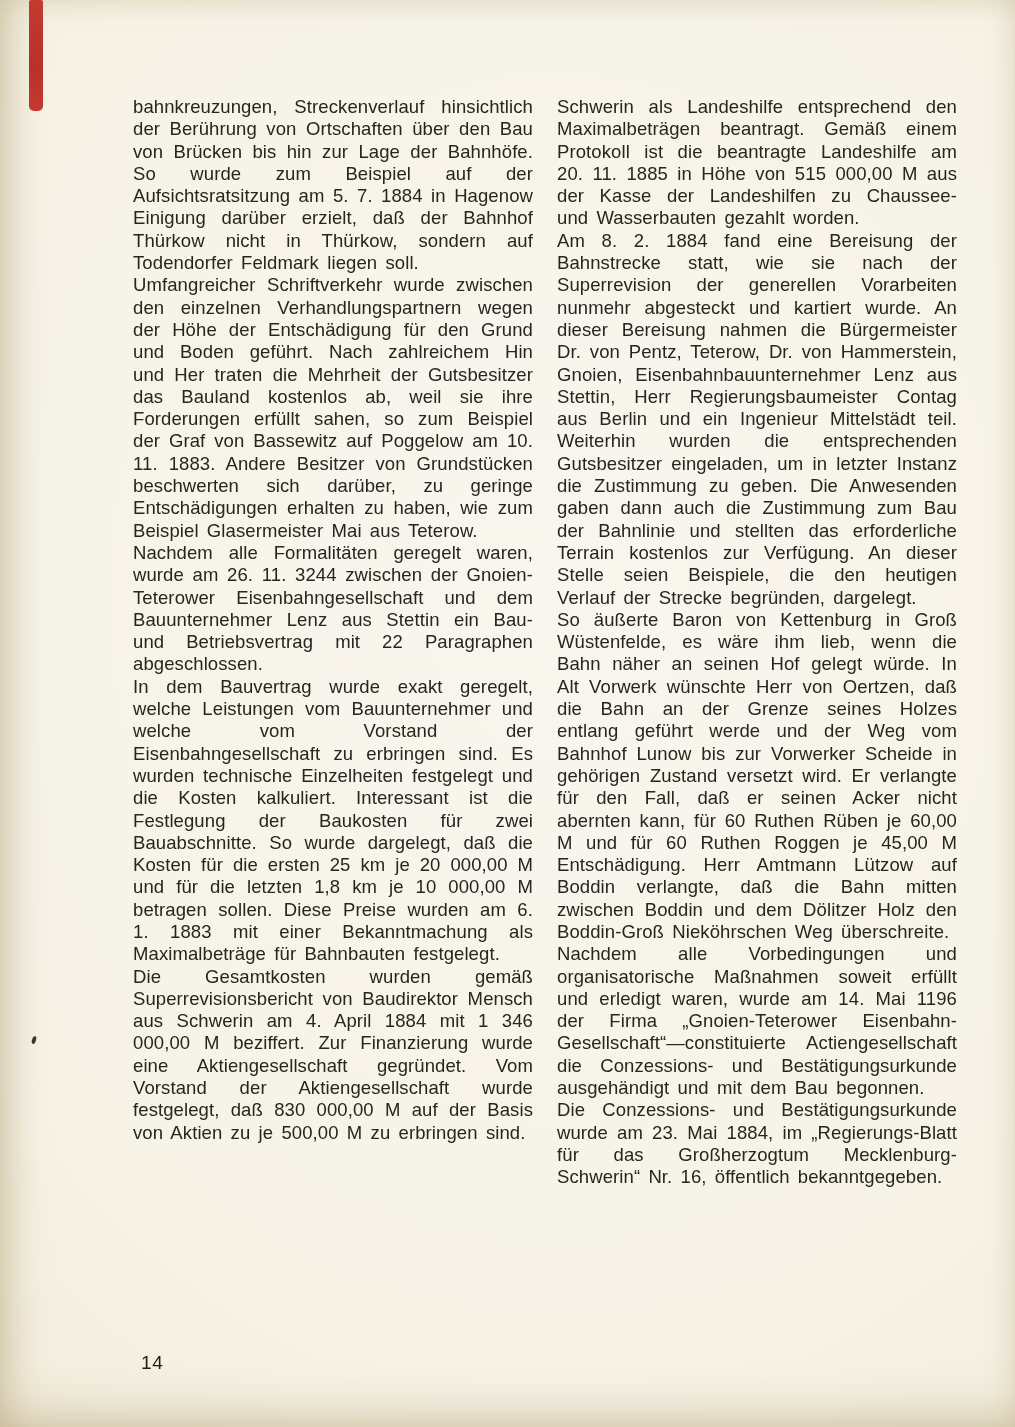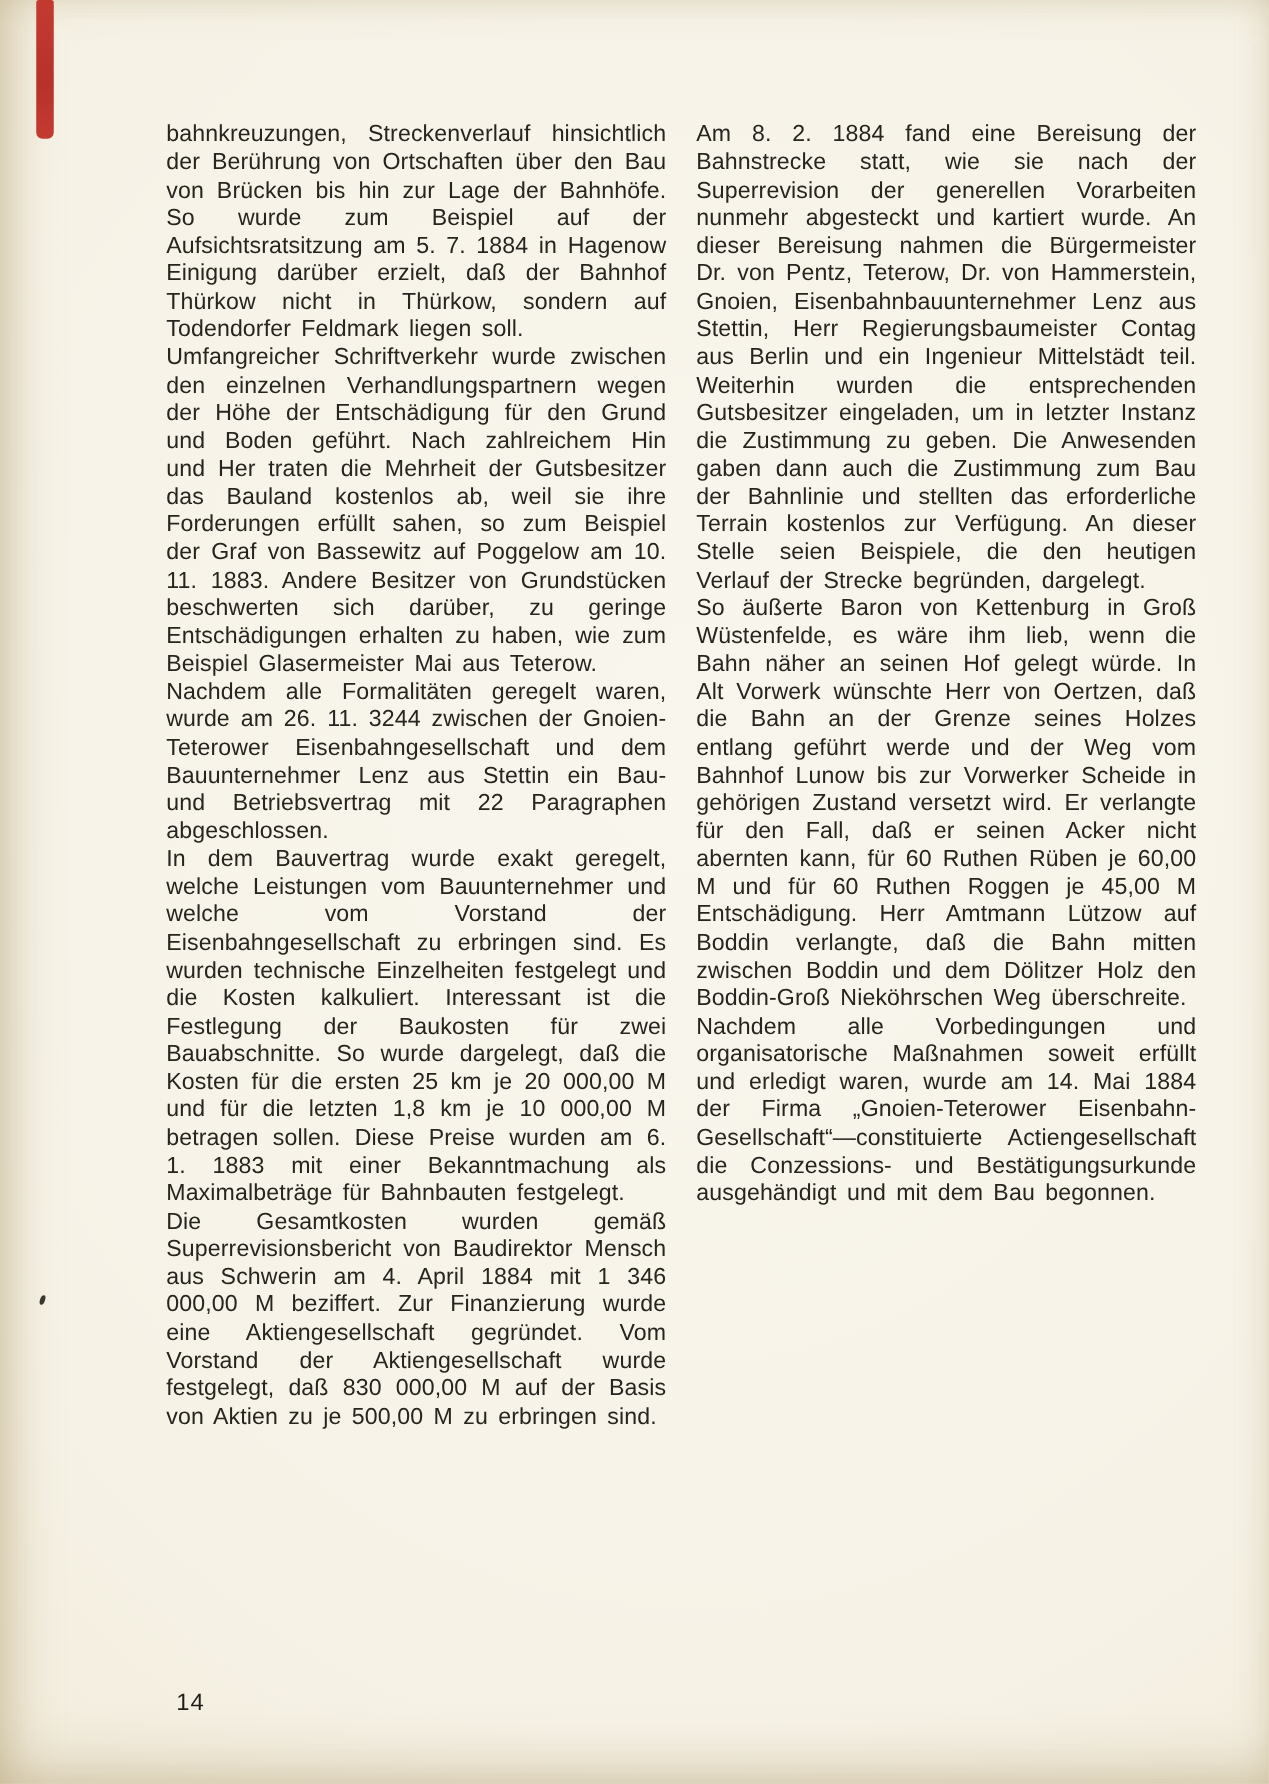"Schwerin als Landeshilfe entsprechend" p { html: none -> <p>Schwerin als Landeshilfe entsprechend den Maximalbeträgen beantragt. Gemäß einem Protokoll ist die beantragte Landeshilfe am 20. 11. 1885 in Höhe von 515 000,00 M aus der Kasse der Landeshilfen zu Chaussee- und Wasserbauten gezahlt worden.</p> }
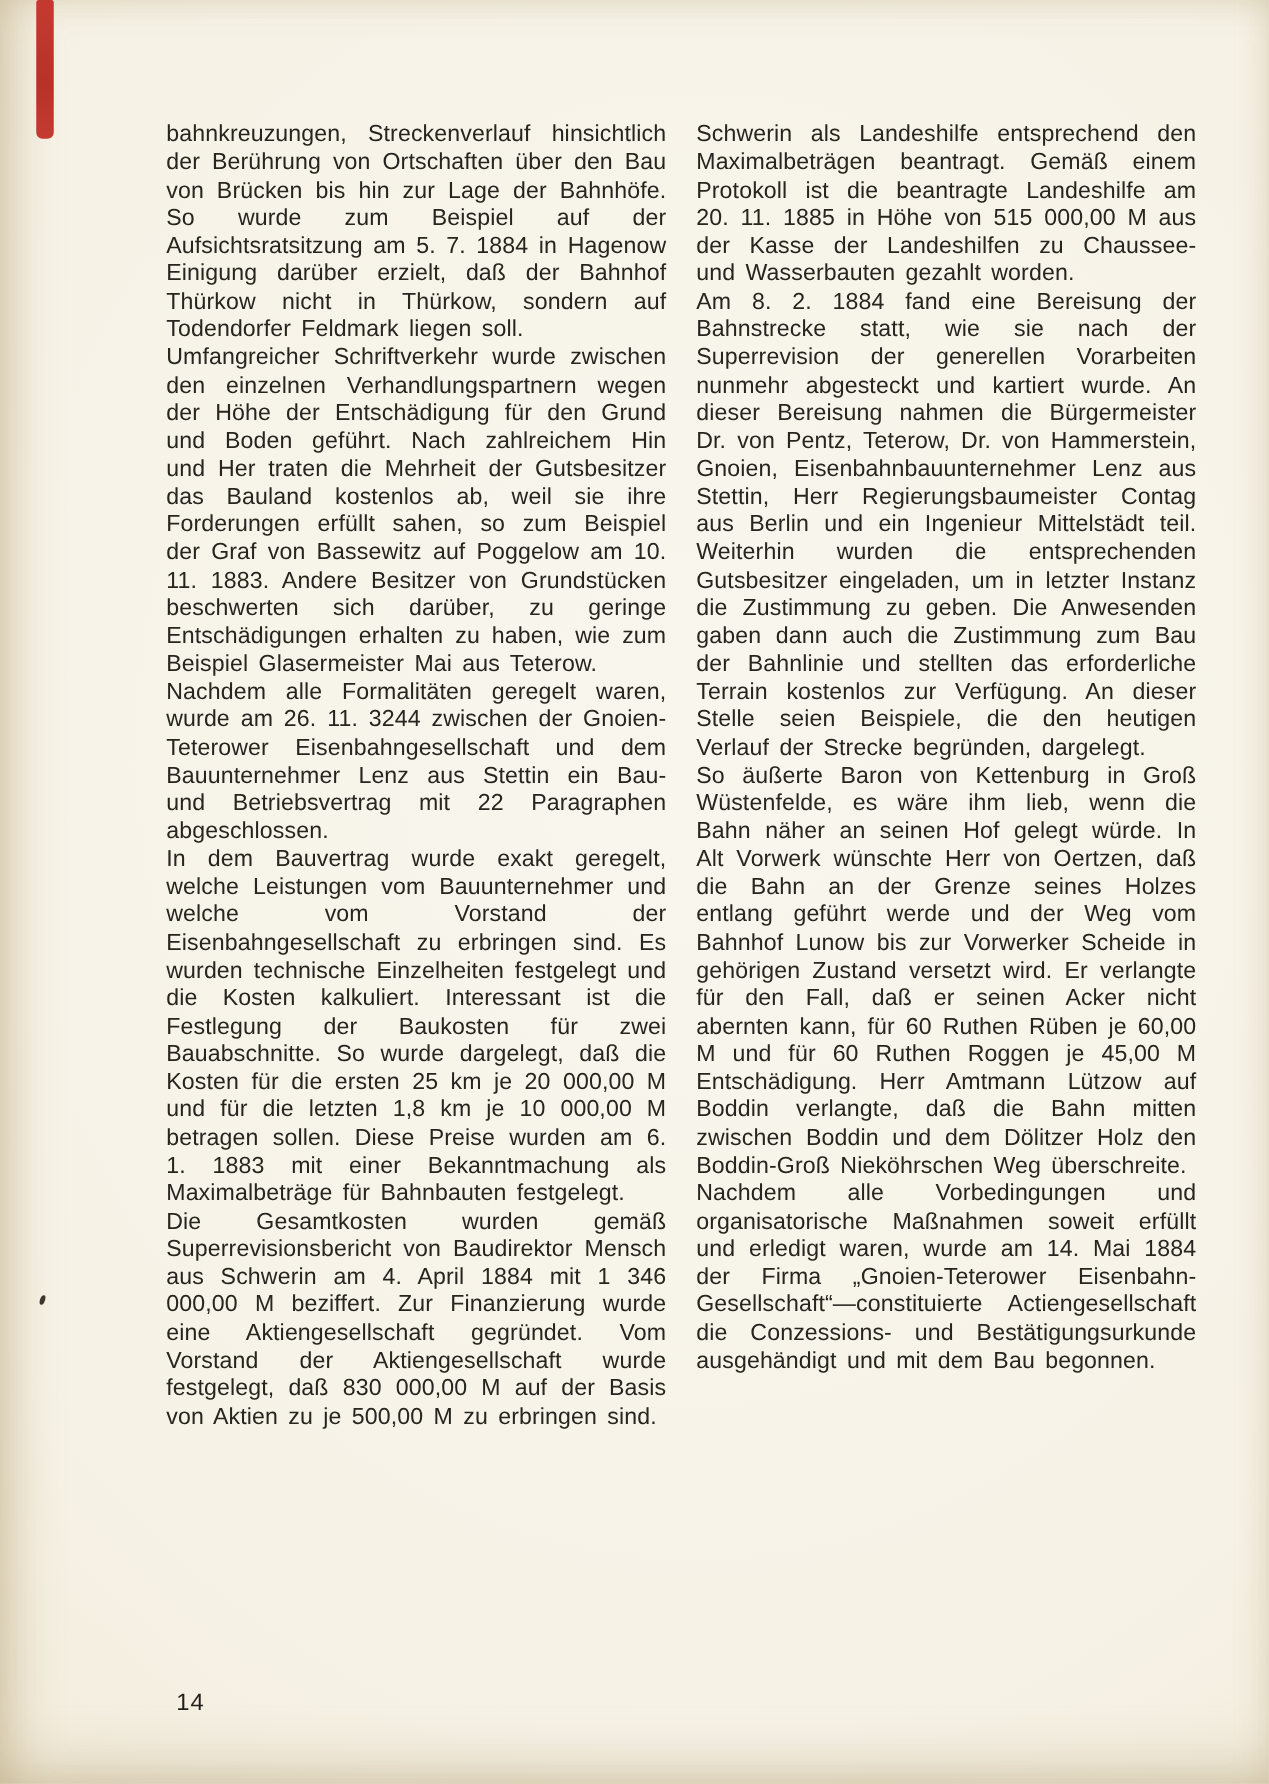"Nachdem alle Vorbedingungen und" p { text: 1884 -> 1196 }
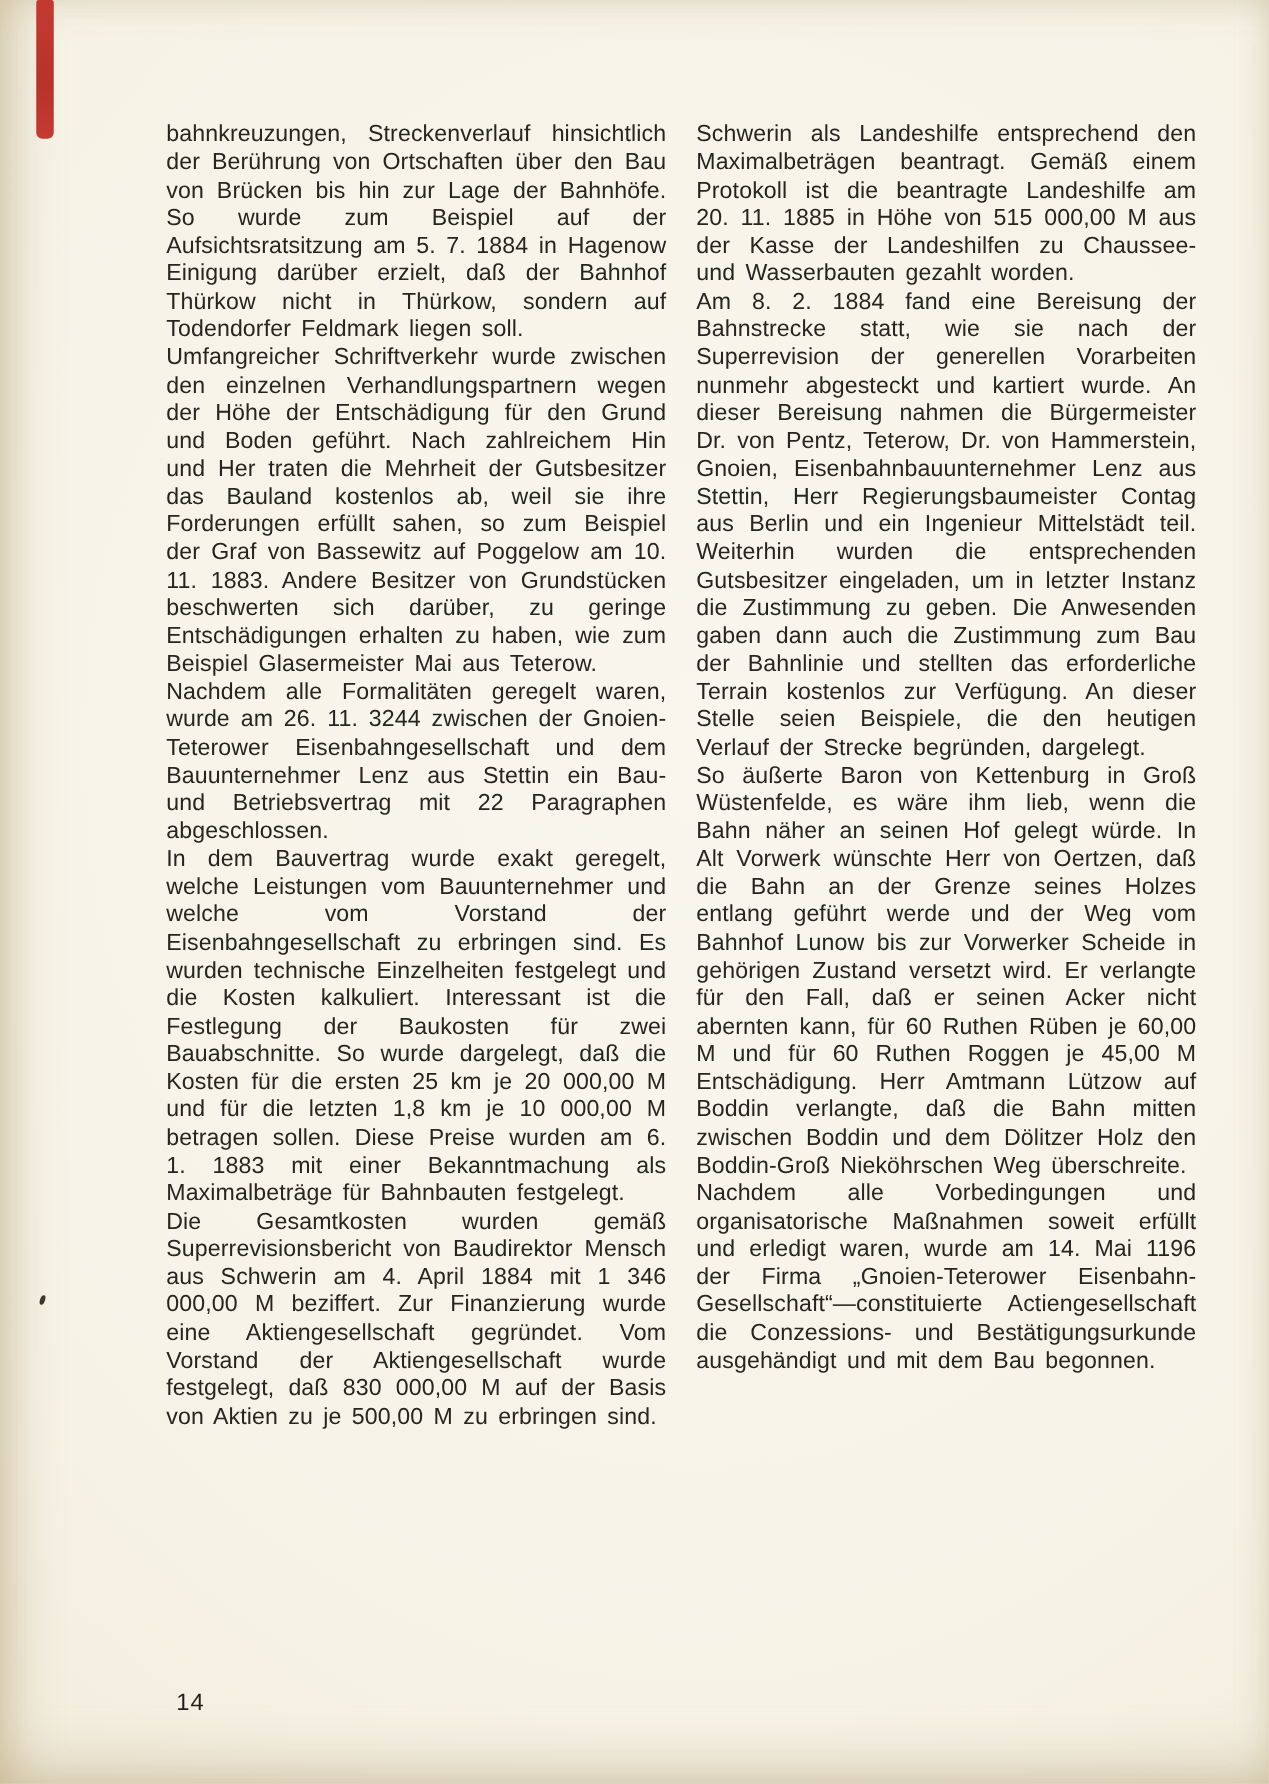"Die Conzessions- und Bestätigungsurkunde" p { html: none -> <p>Die Conzessions- und Bestätigungsurkunde wurde am 23. Mai 1884, im „Regierungs-Blatt für das Großherzogtum Mecklenburg-Schwerin“ Nr. 16, öffentlich bekanntgegeben.</p> }
